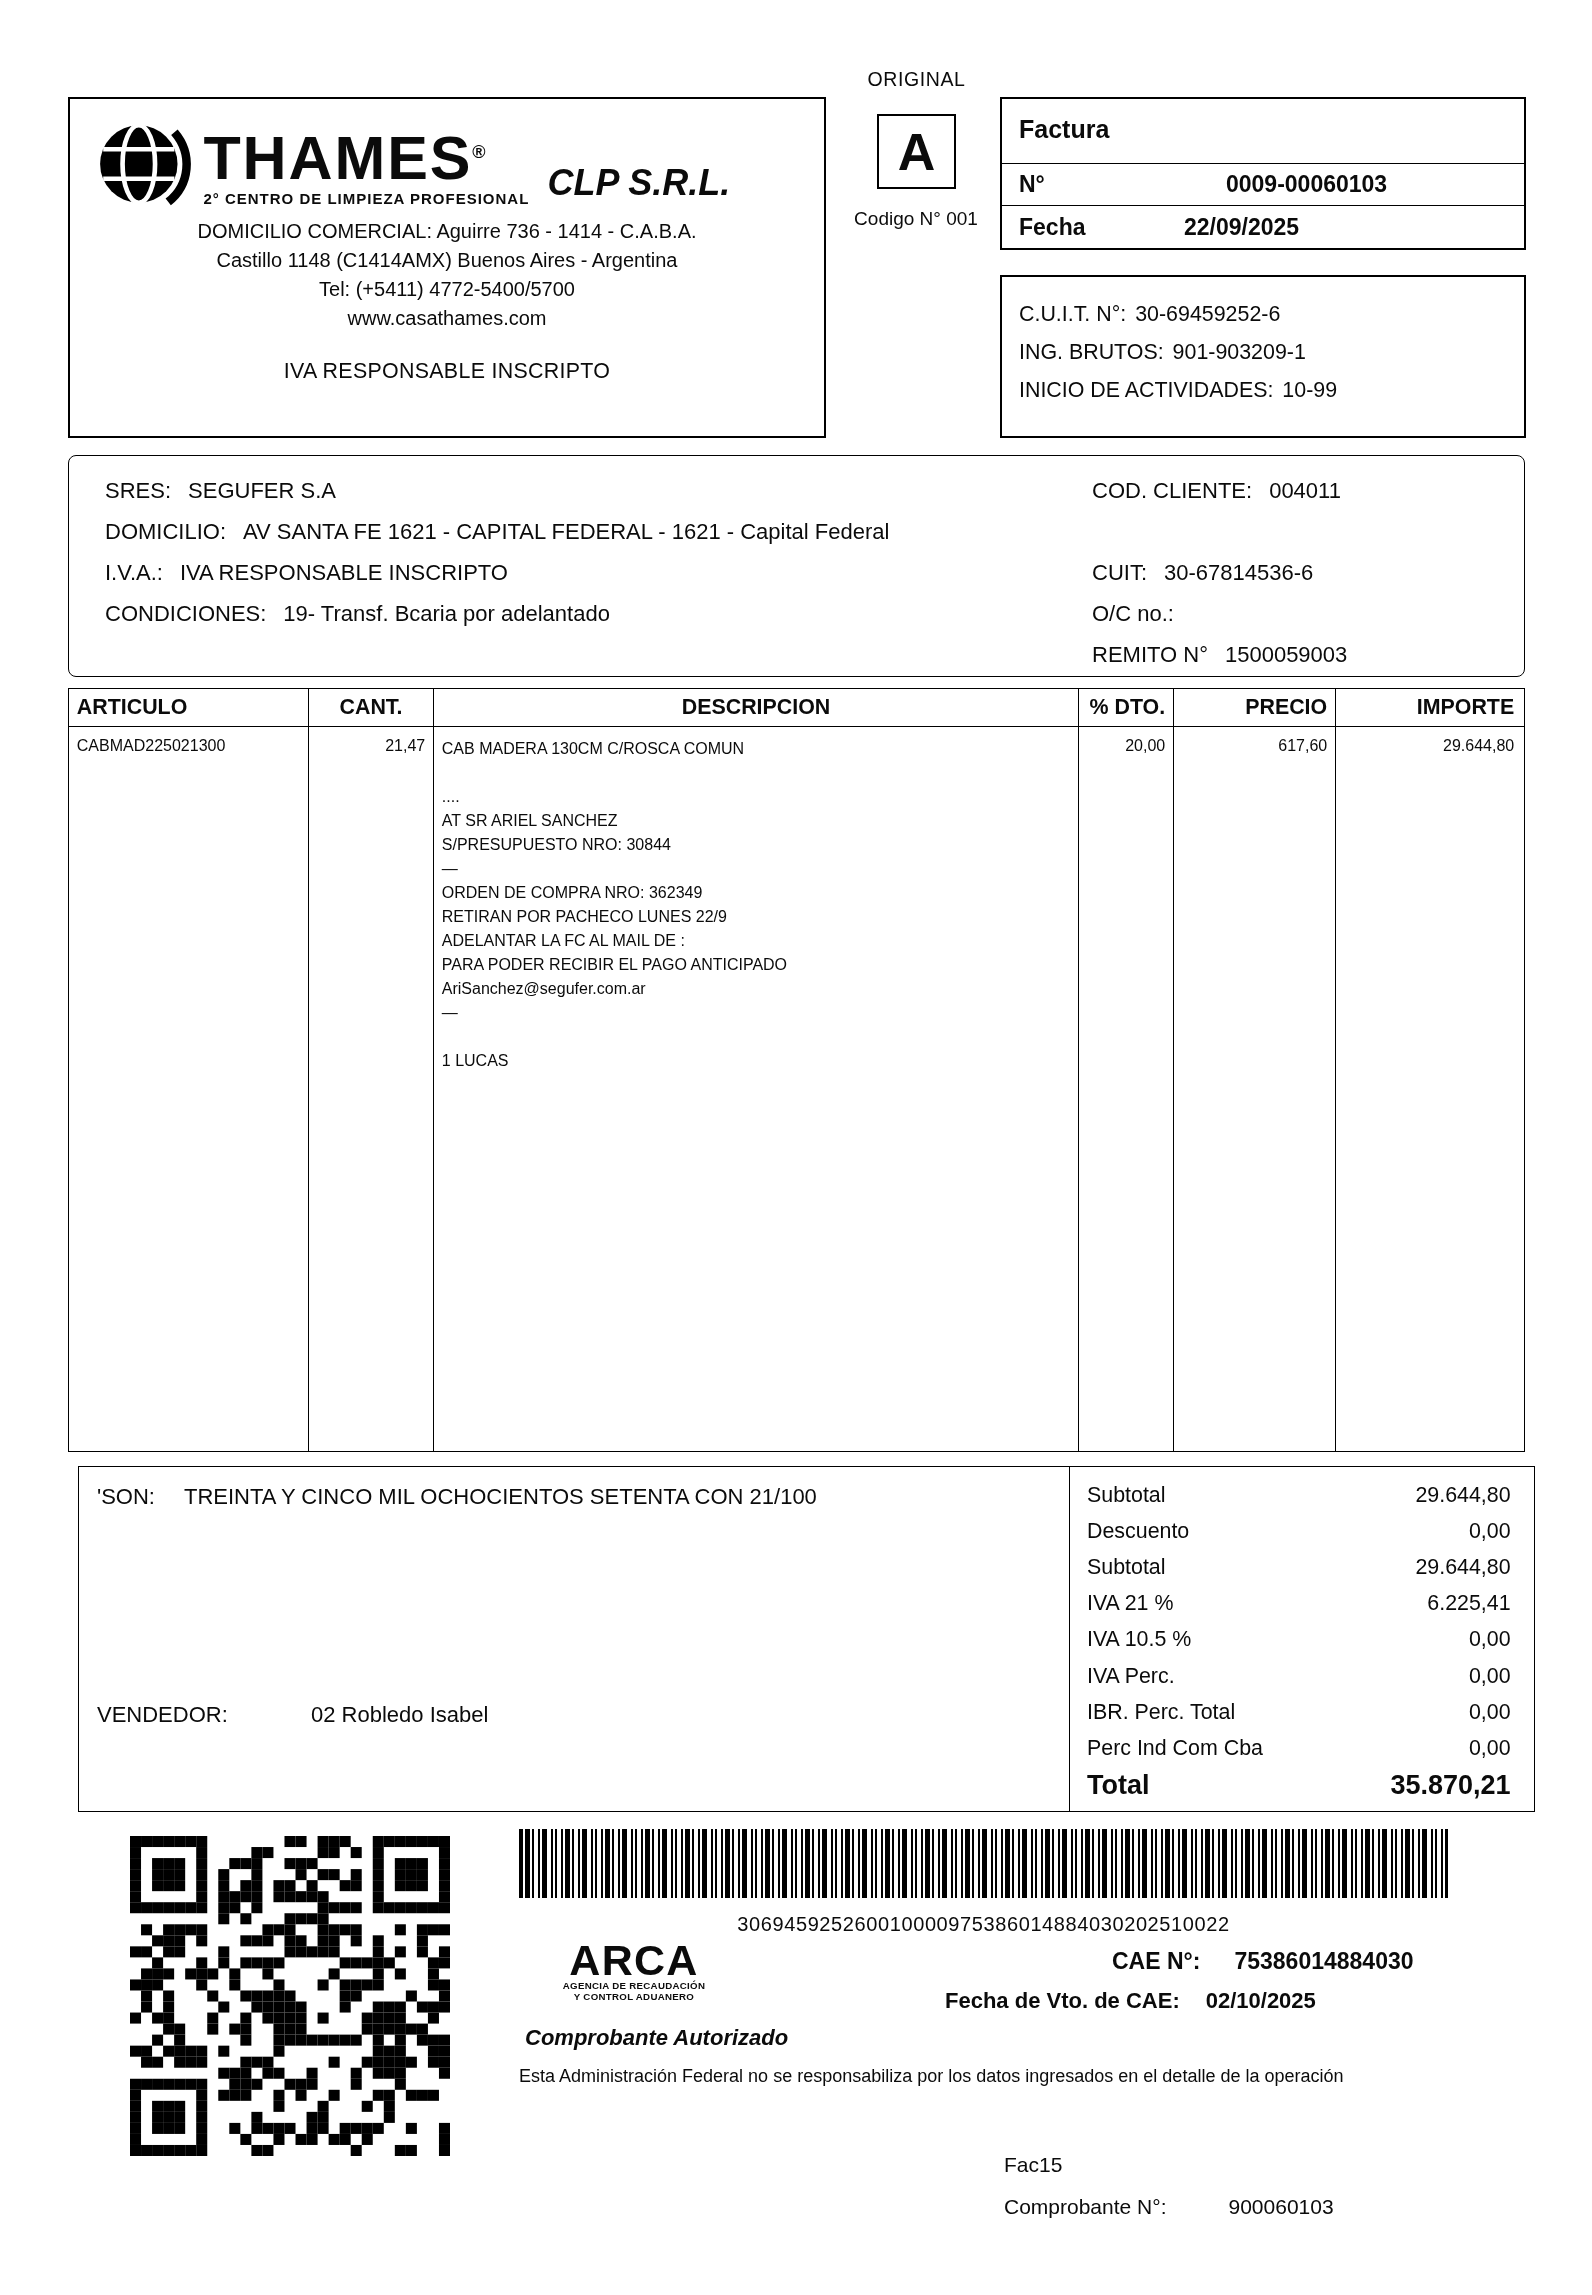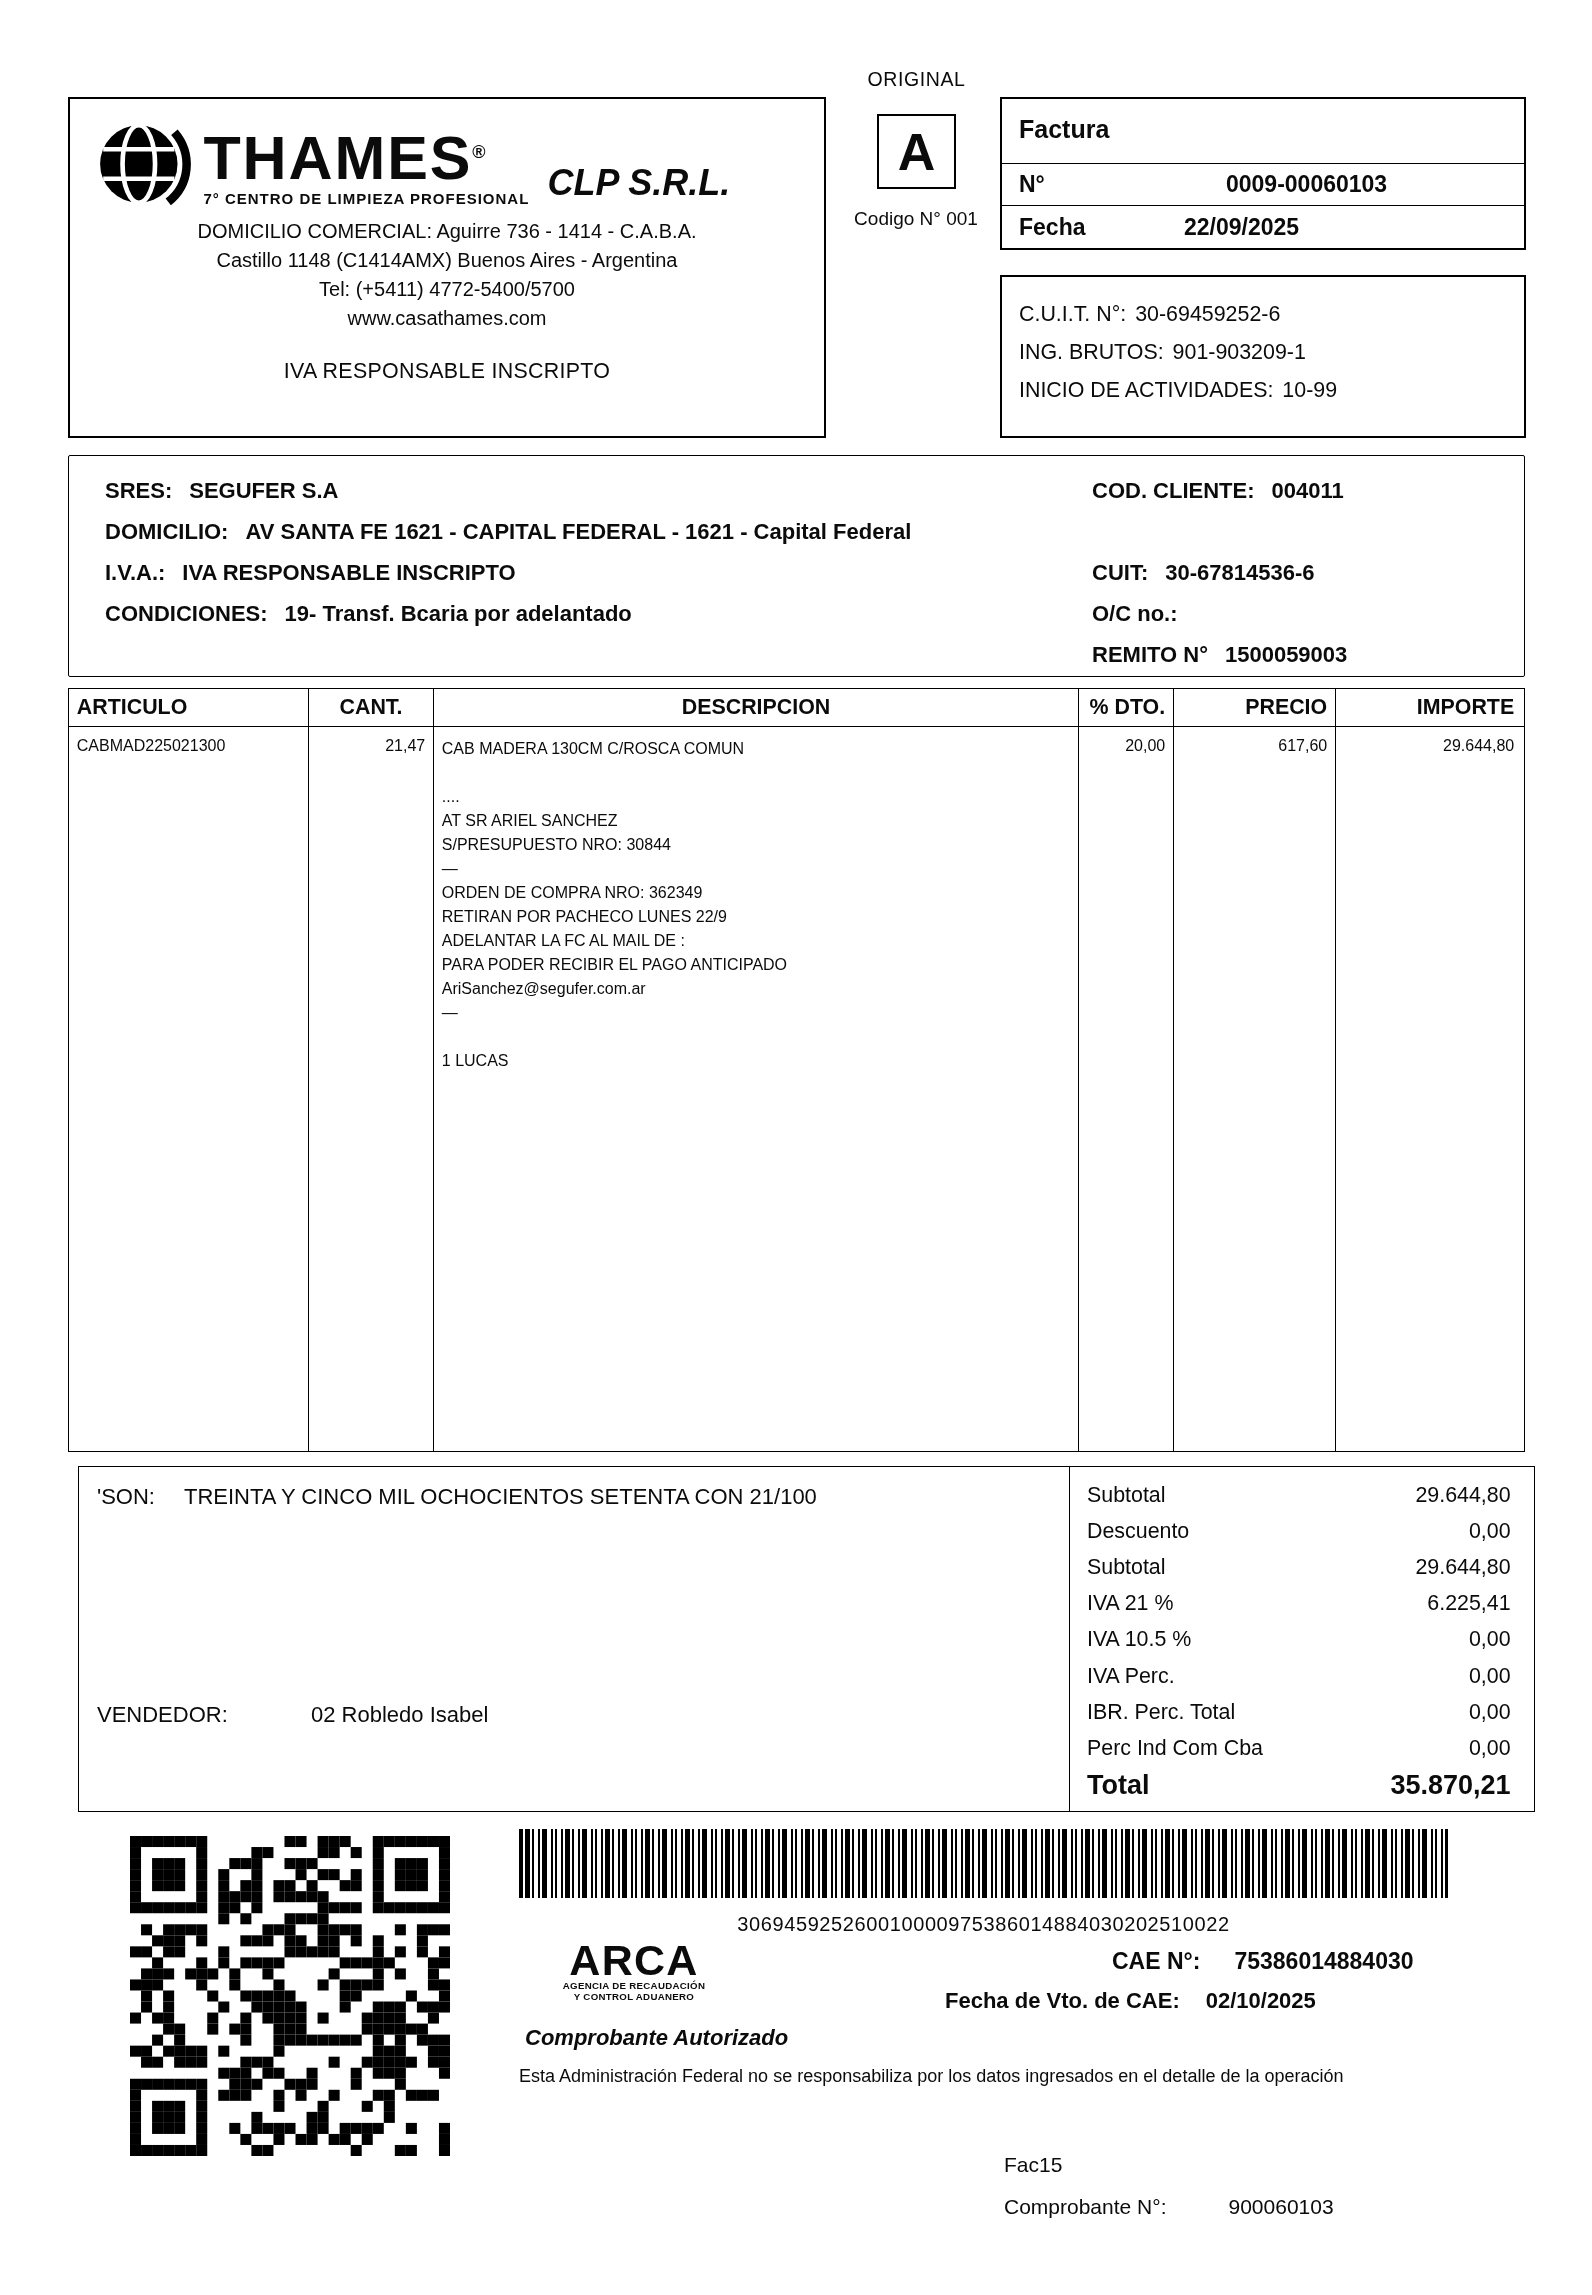"7° CENTRO DE LIMPIEZA PROFESIONAL" div.tagline { text: 7 -> 2 }
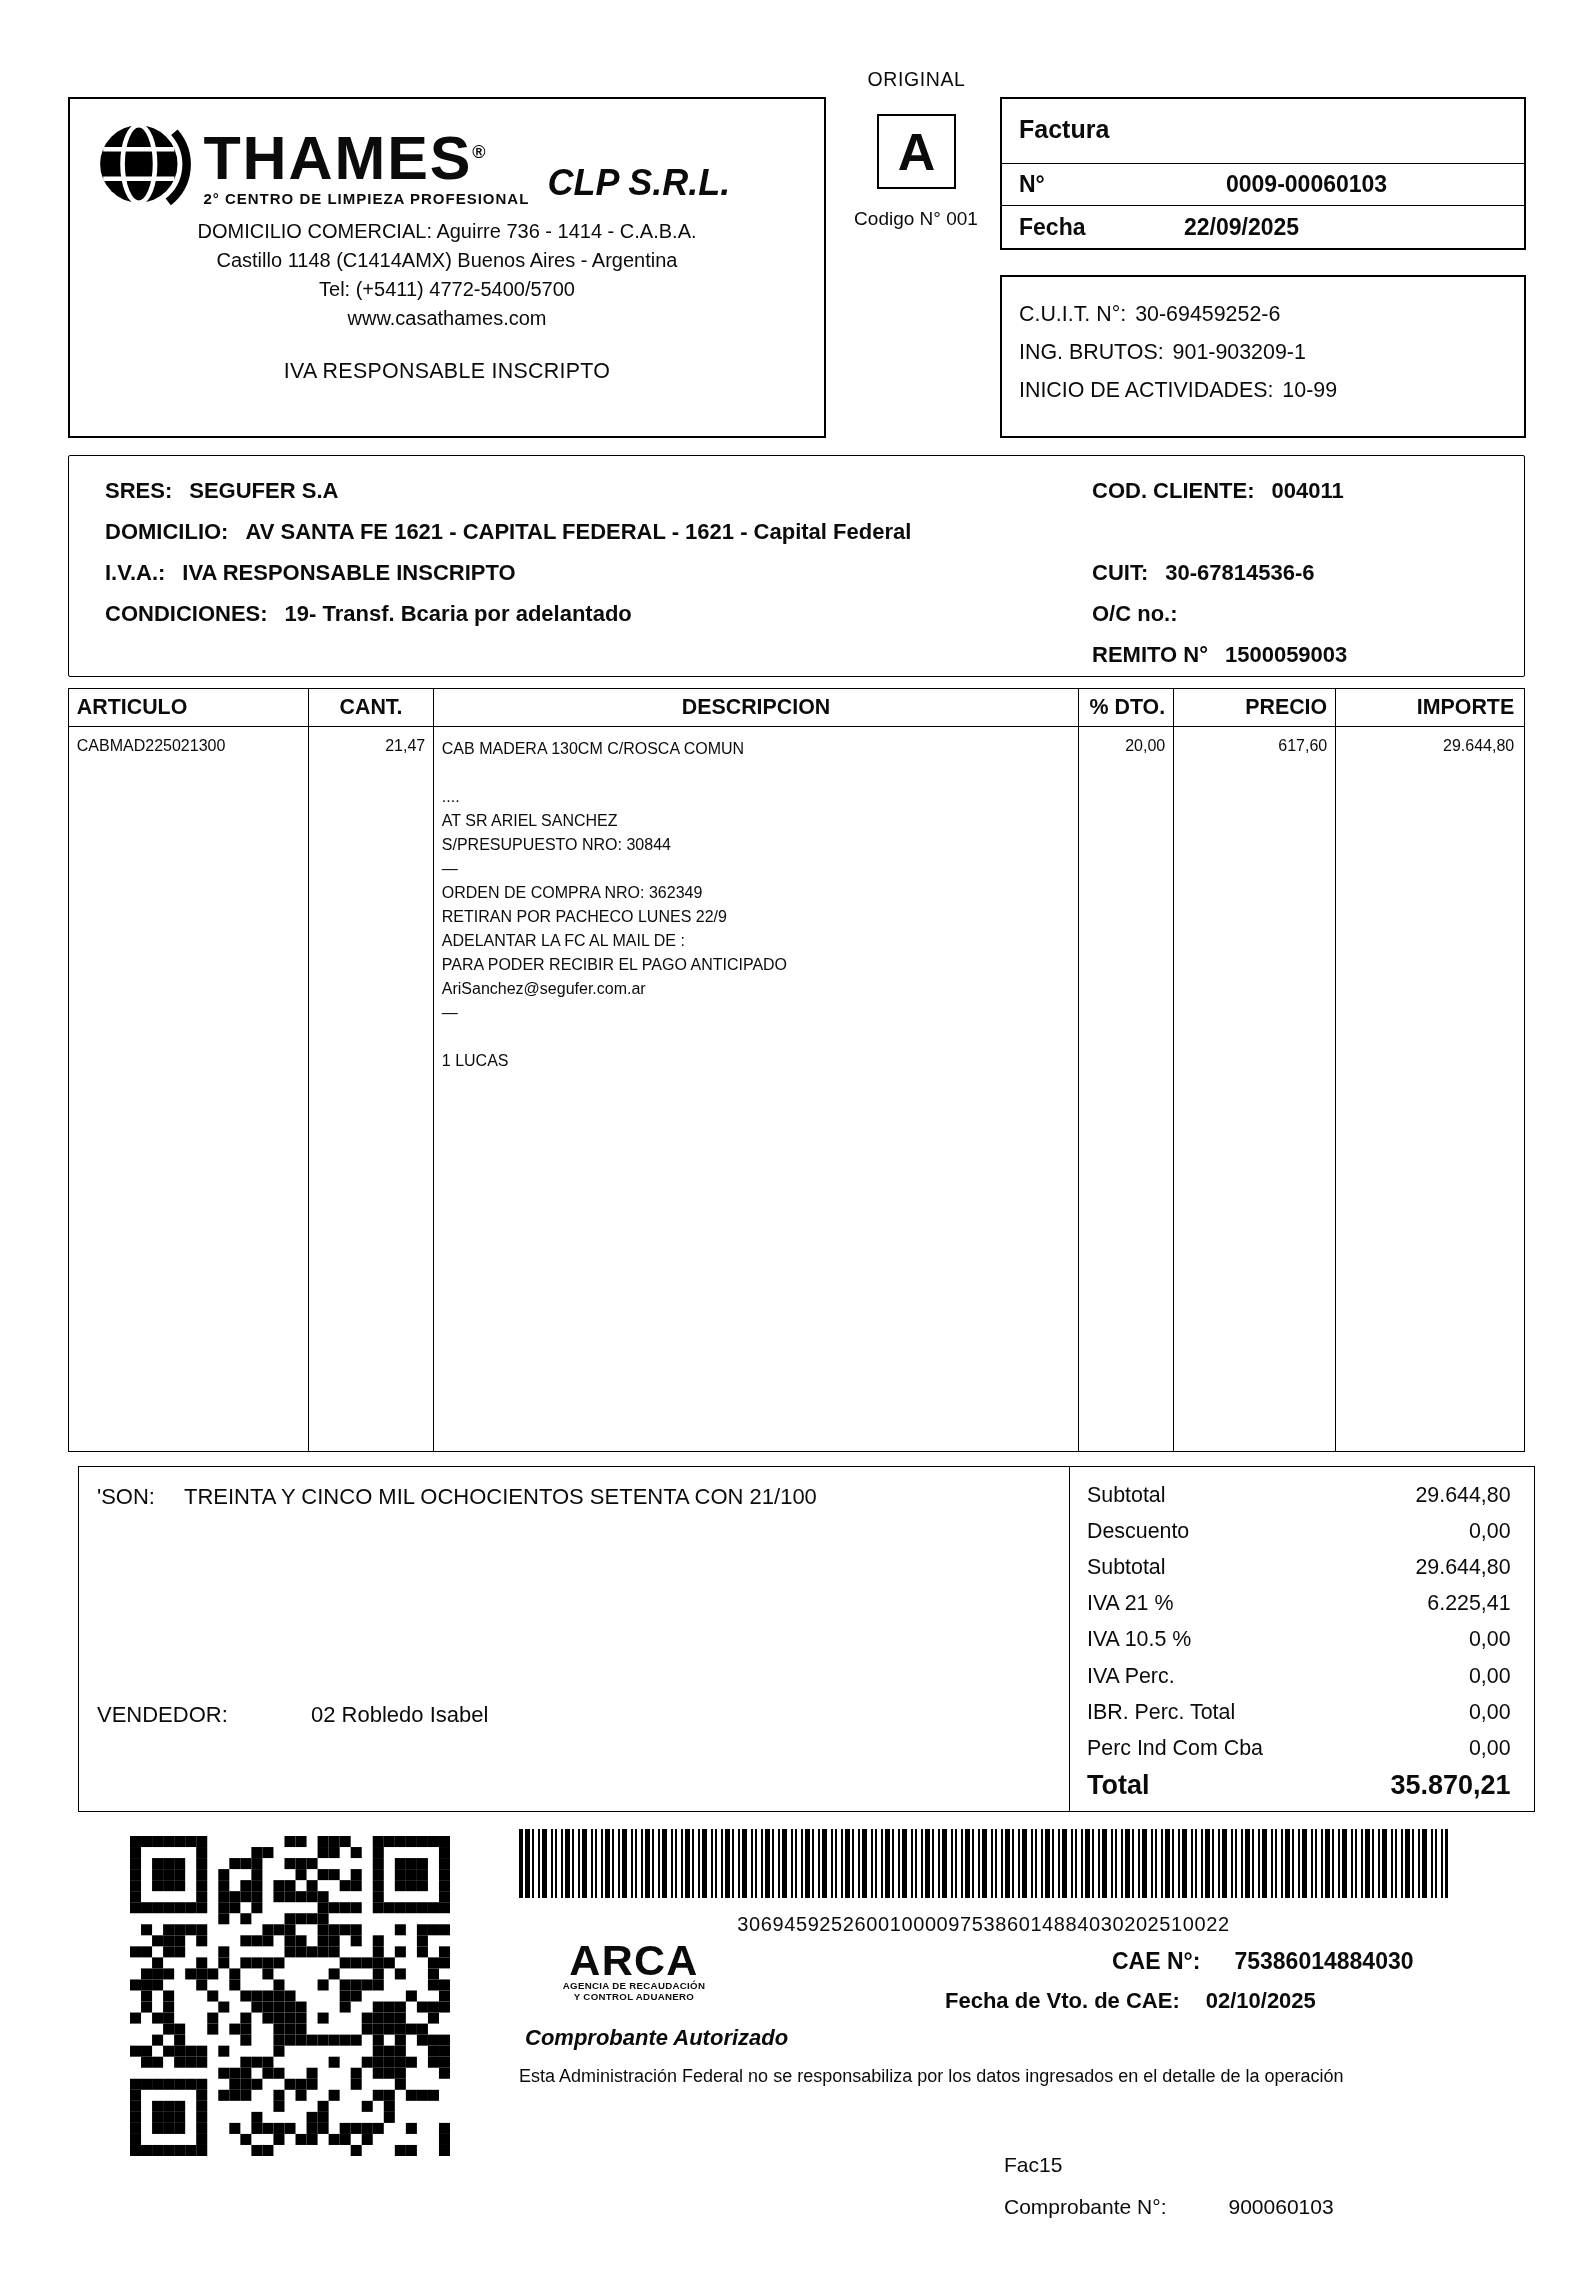"SRES:" .client-box { border-radius: 2px -> 8px; font-weight: bold -> none }
